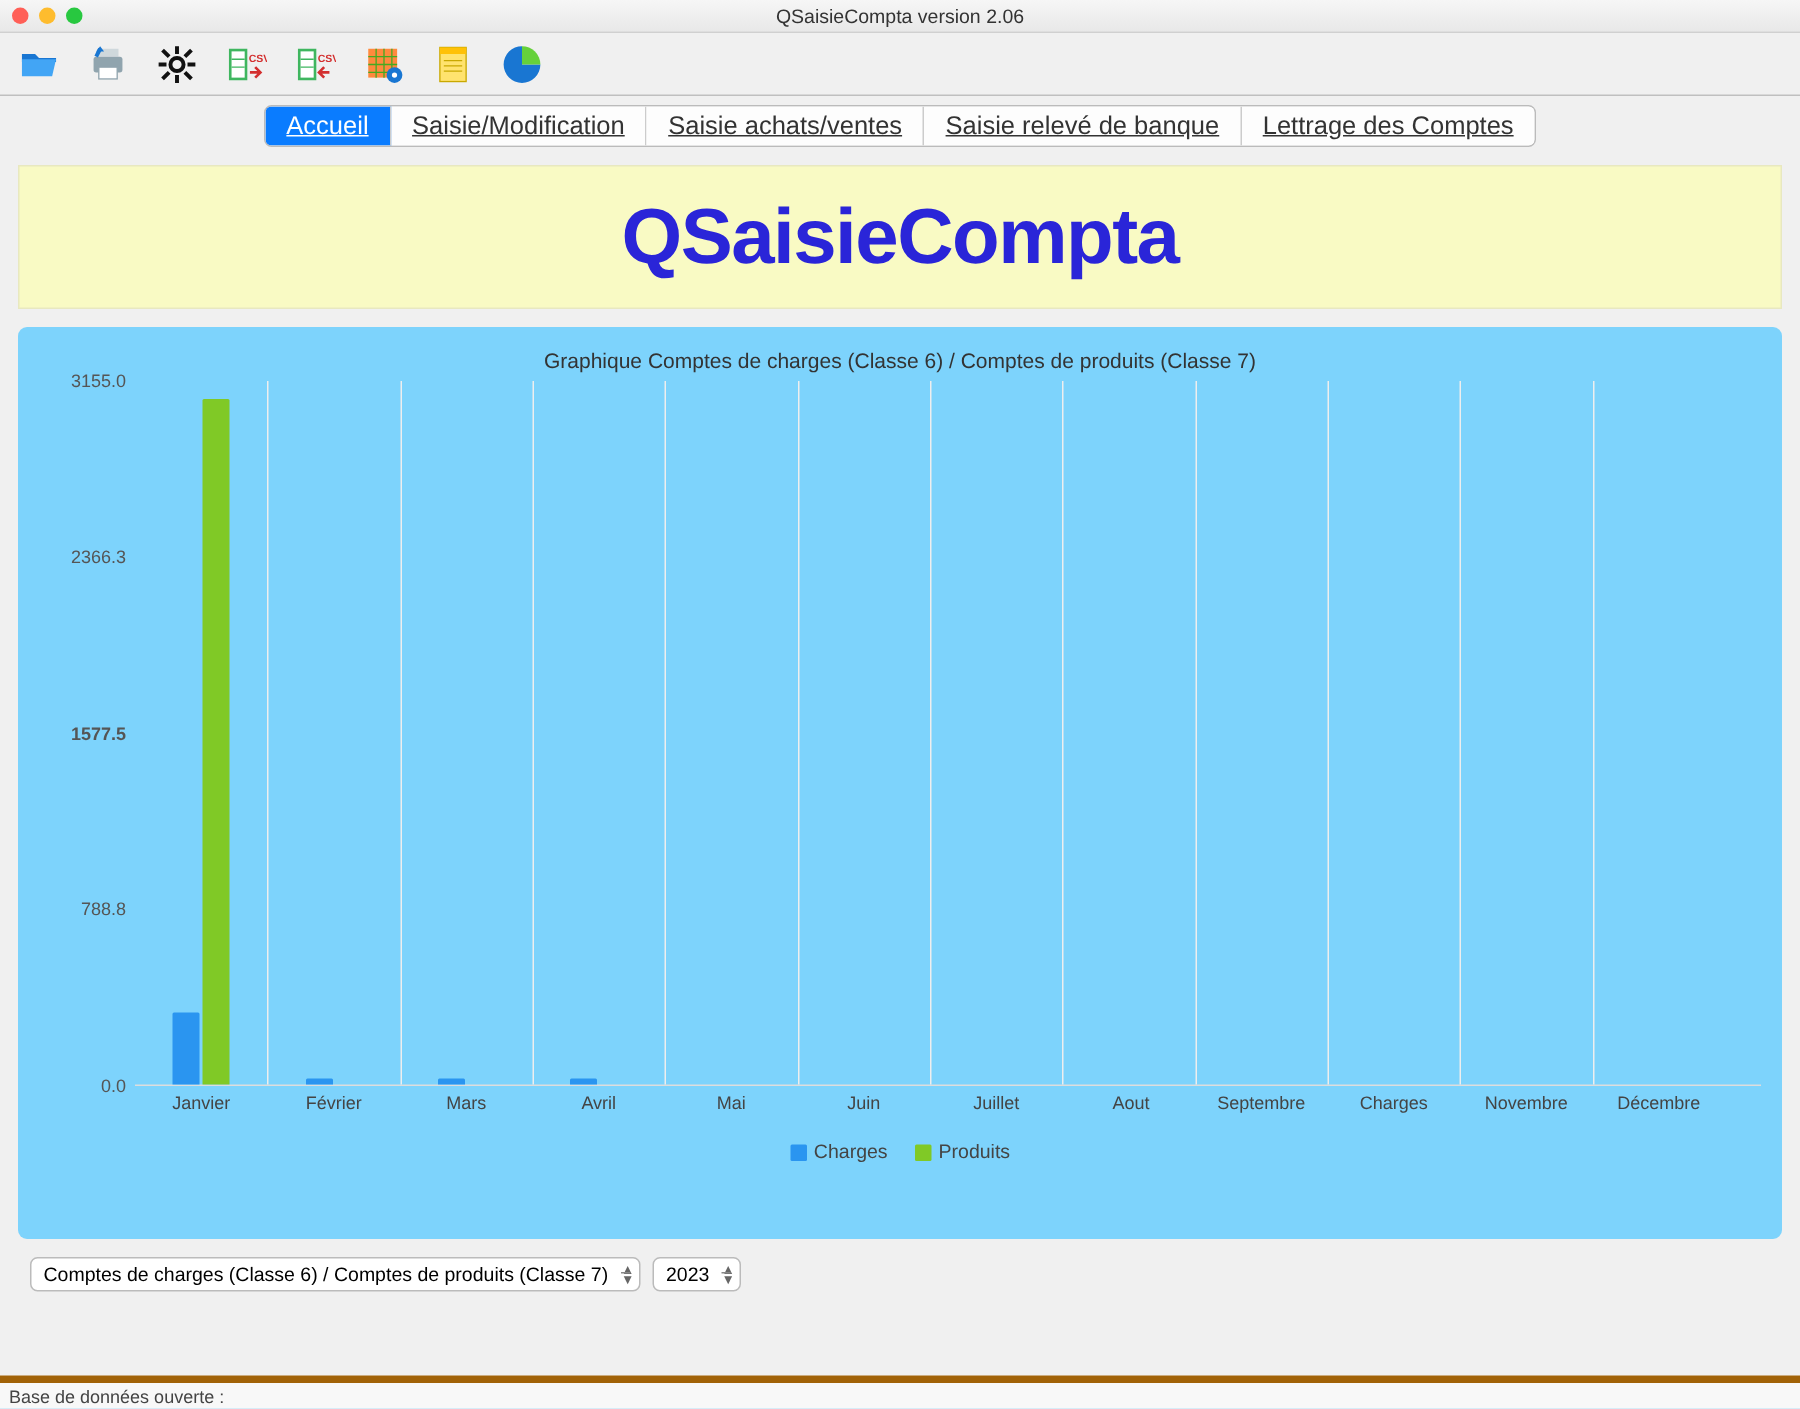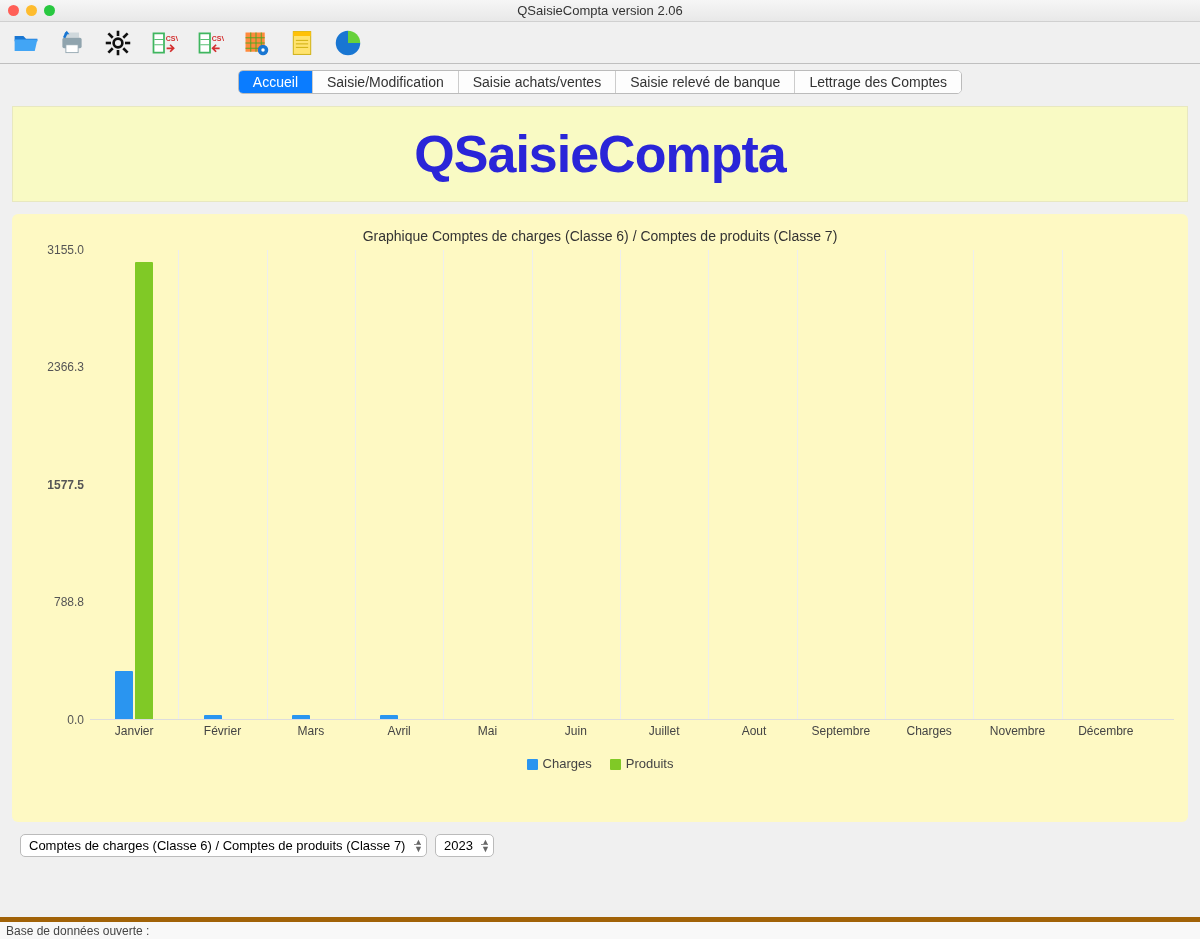"Accueil" .tab { font-size: 14px -> 17px; text-decoration: none -> underline }
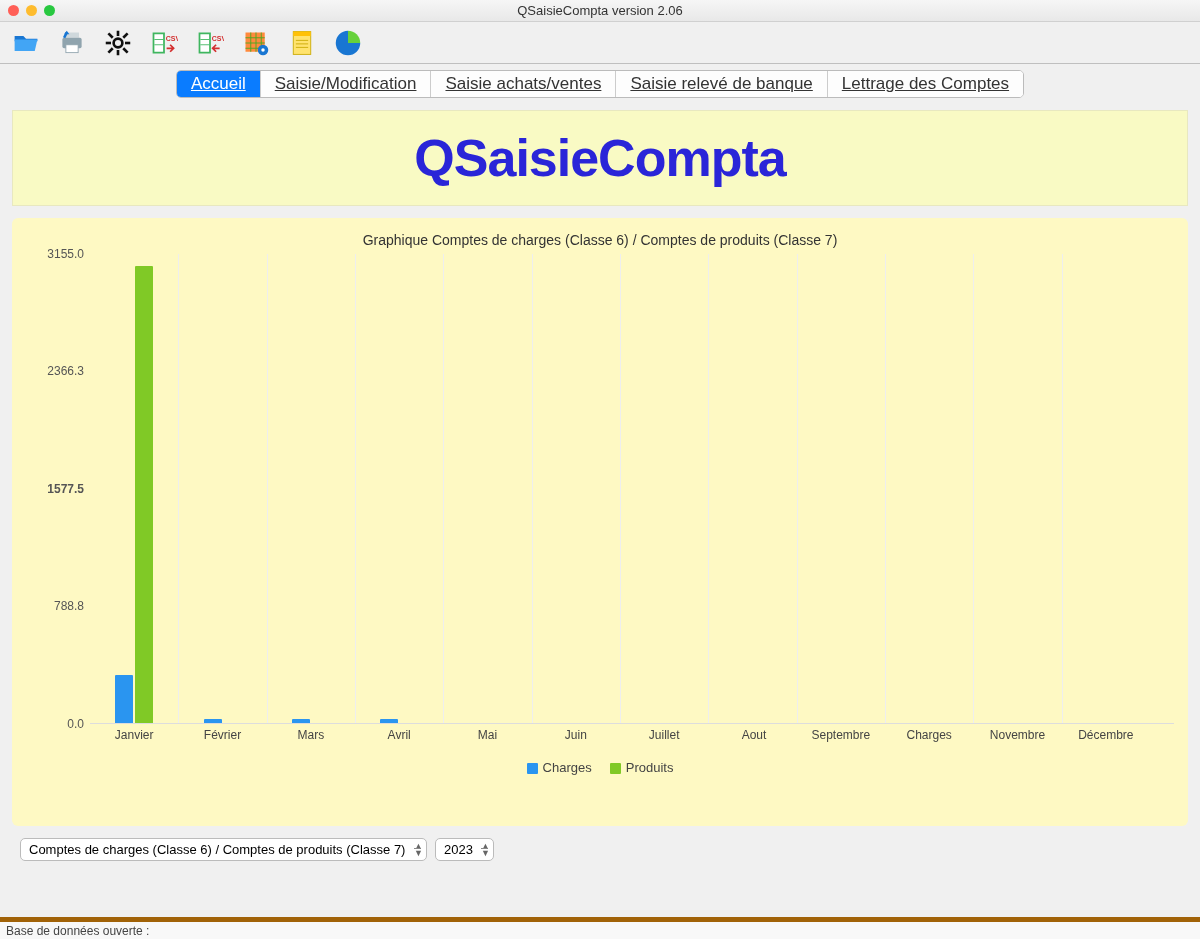"Graphique Comptes de charges (Classe" .chart-panel { background: #fef9c3 -> #7dd3fc }
